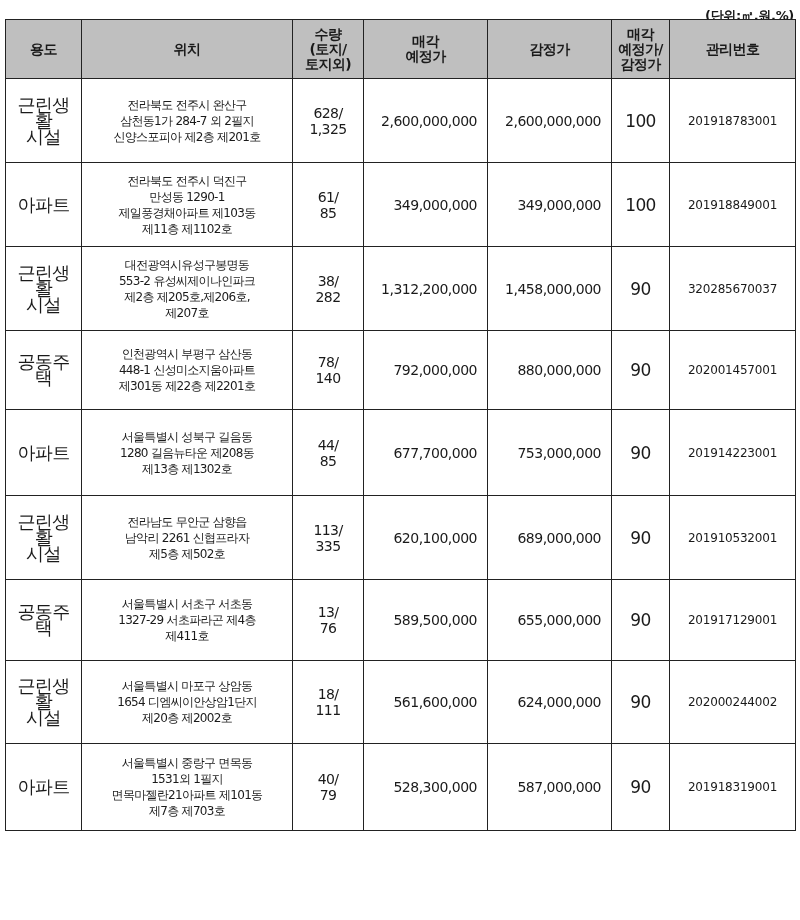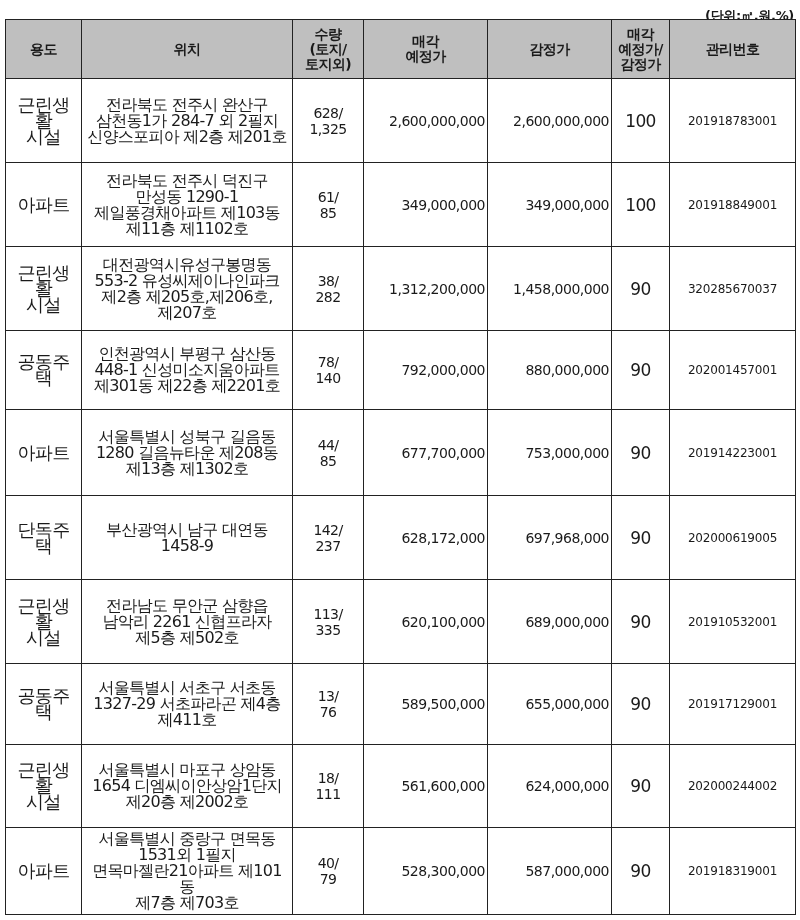"전라북도 전주시 완산구" table.sale td.loc { font-size: 16px -> 12px }
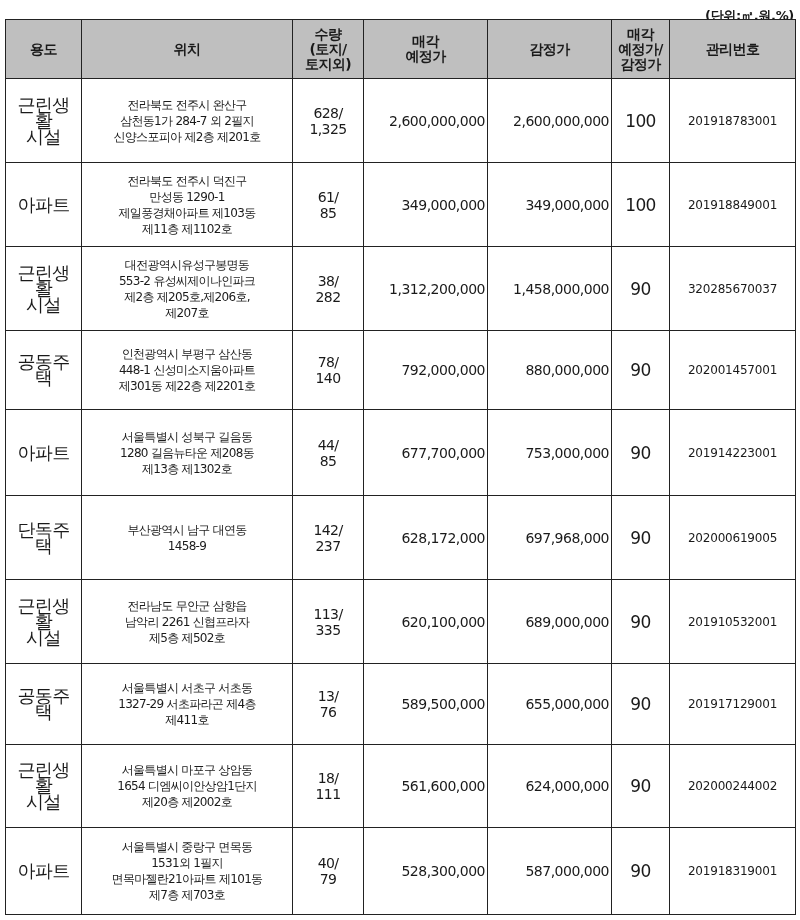"2,600,000,000" table.sale td.num { padding-right: 2px -> 10px }
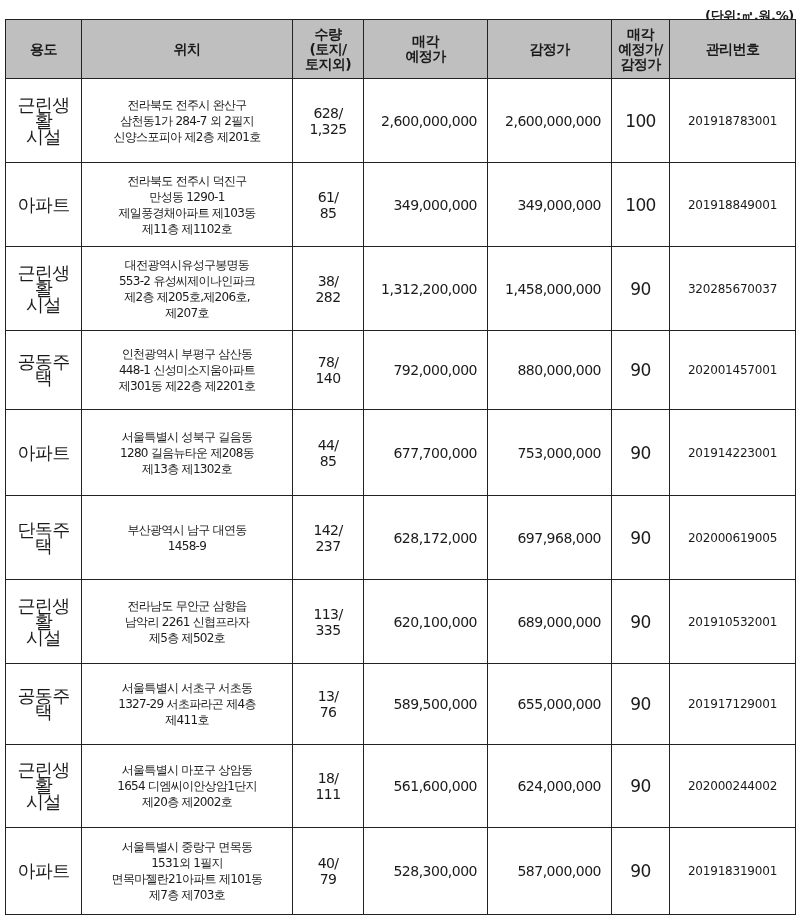"단독주택" tr { html: <tr> <td>단독주택</td> <td>부산광역시 남구 대연동 1458-9</td> <td>142/ 237</td> <td>628,172,000</td> <td>697,968,000</td> <td>90</td> <td>202000619005</td> </tr> -> none }
